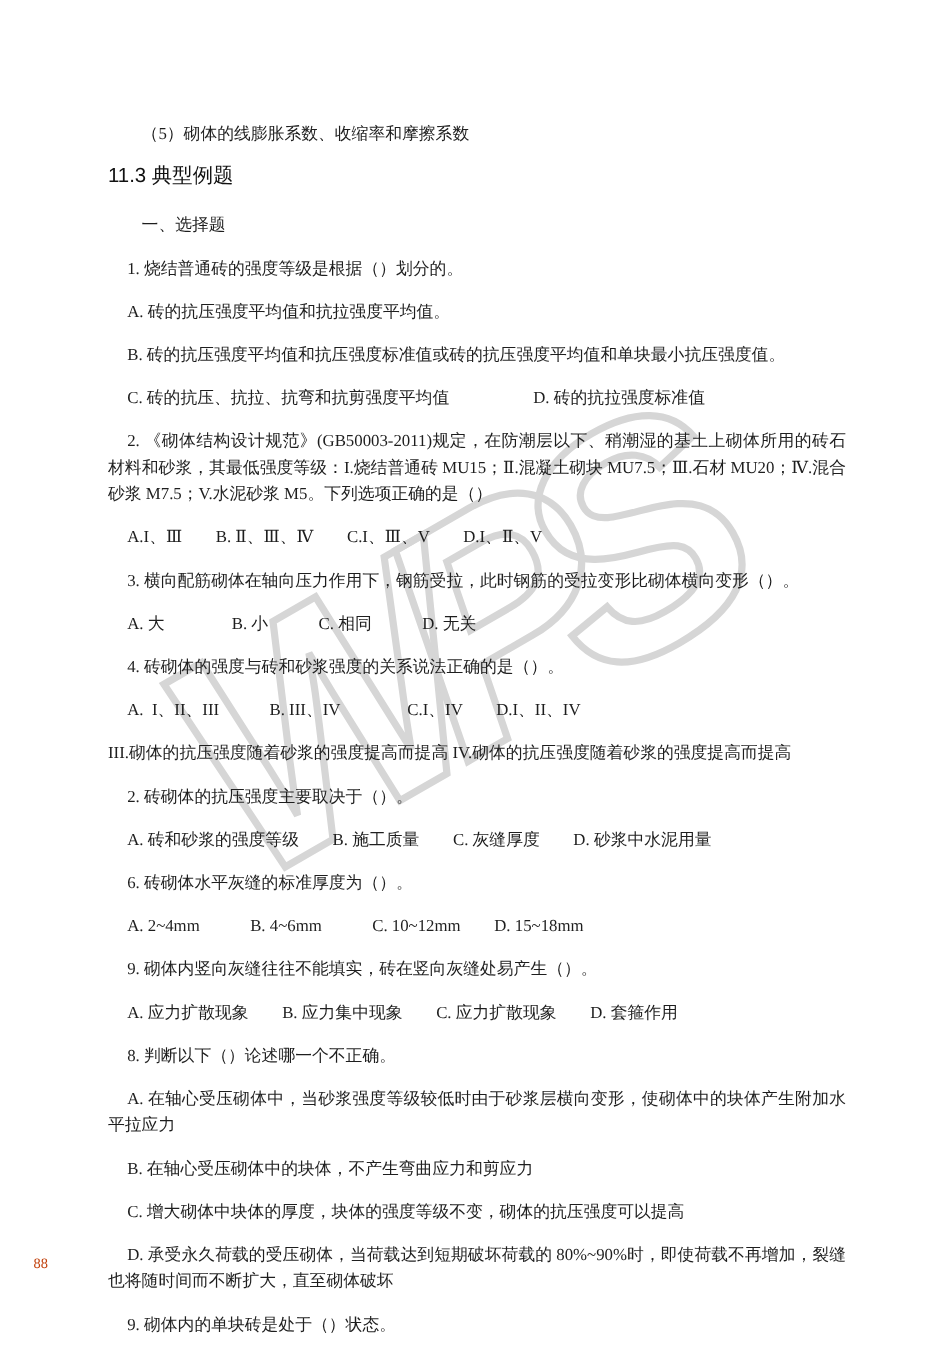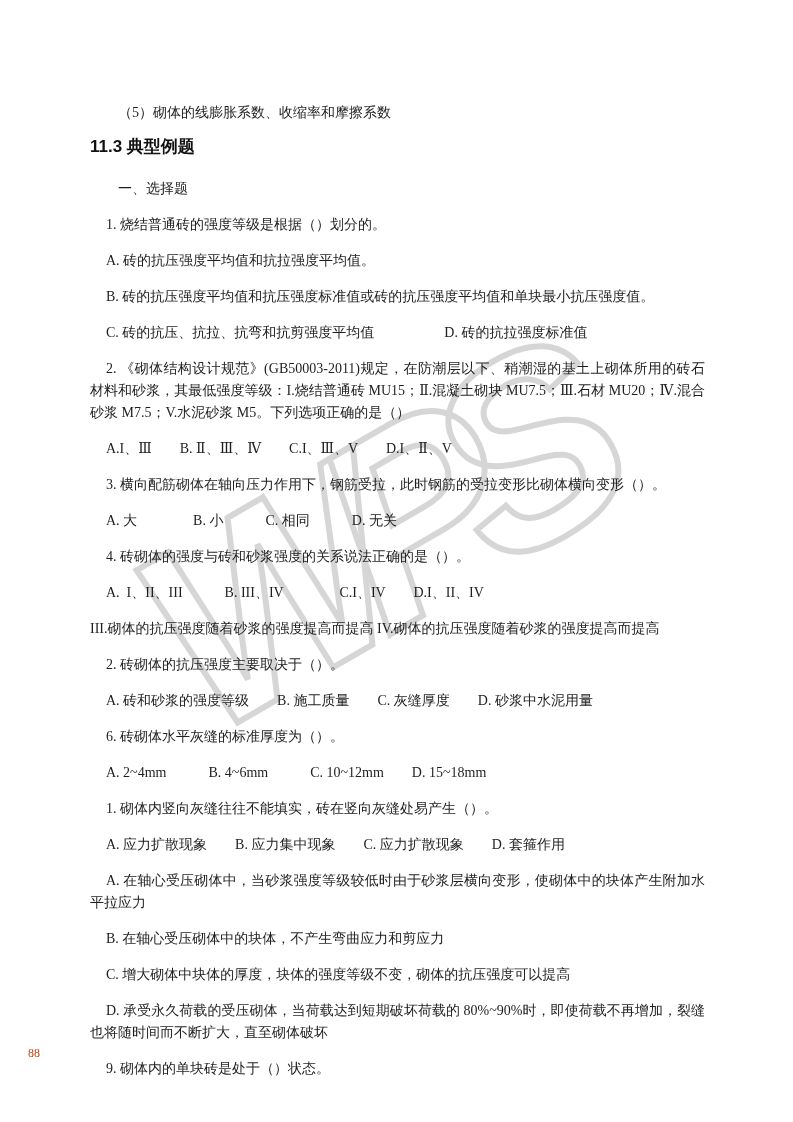"11.3 典型例题" .para.heading { font-weight: bold -> normal }
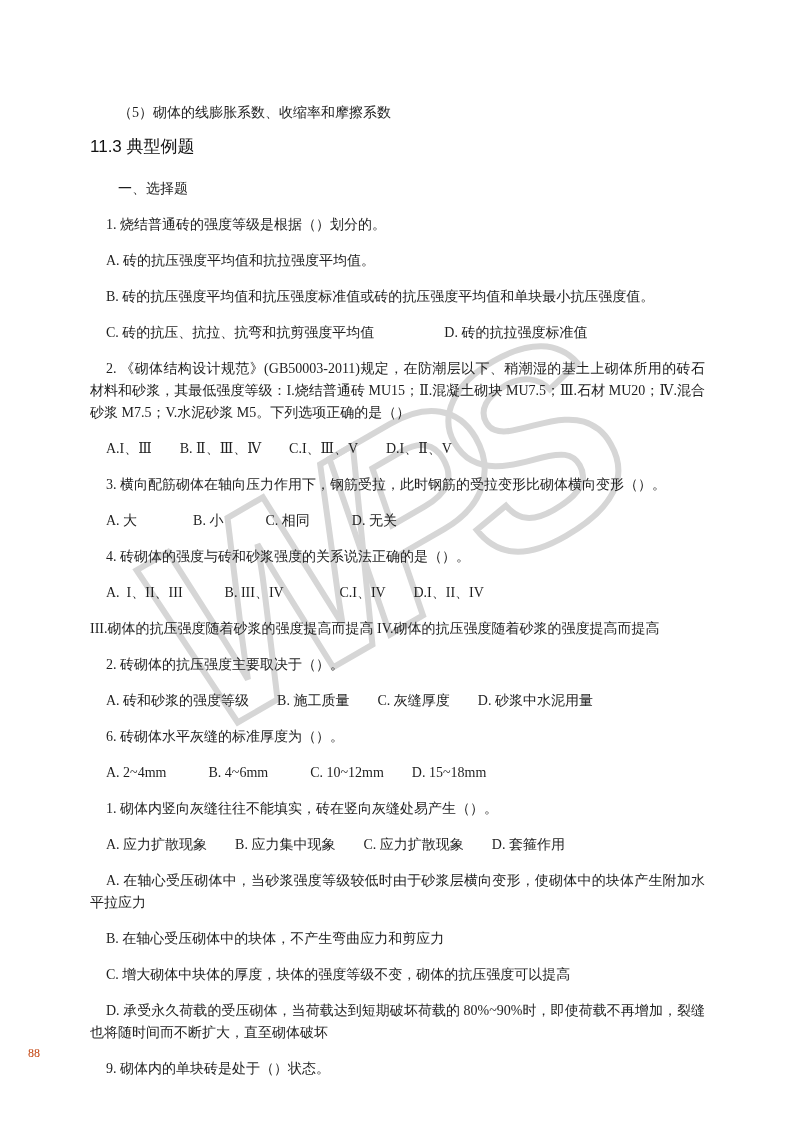"1. 砌体内竖向灰缝往往不能填实，砖在竖向灰缝处易产生（）。" div.para { text: 1 -> 9 }
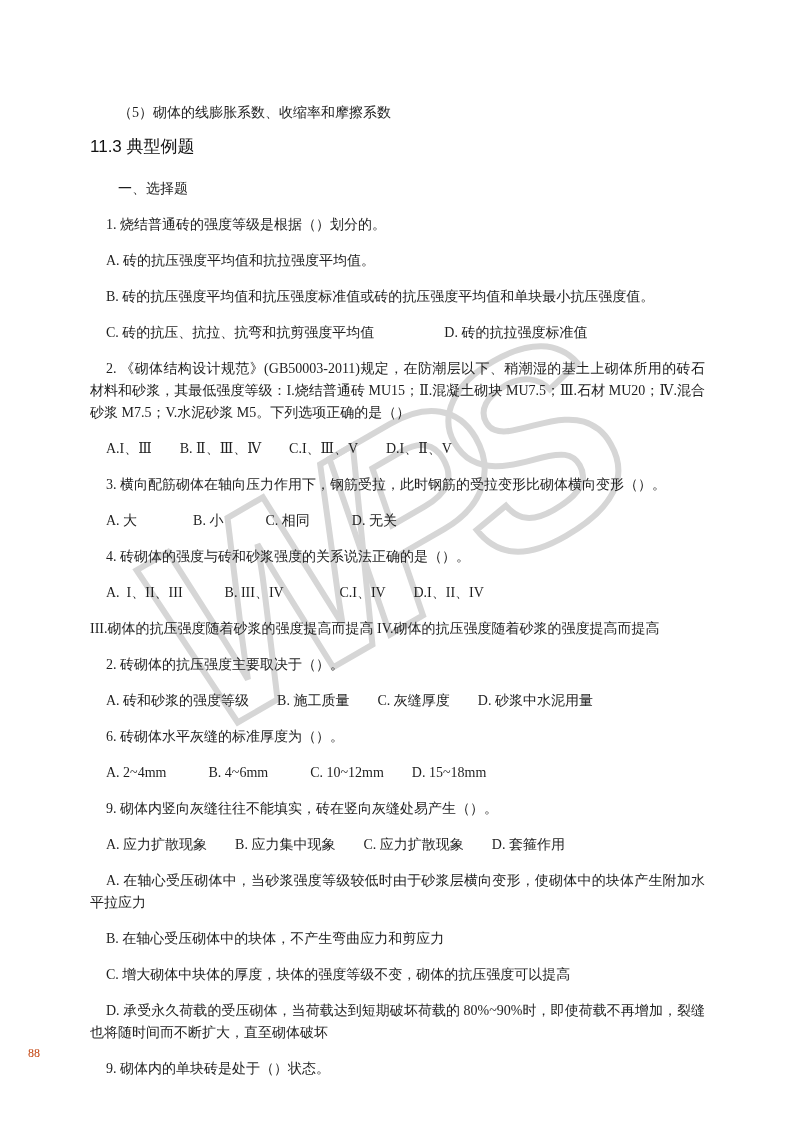"8. 判断以下（）论述哪一个不正确。" div.para { html: none -> <div>8. 判断以下（）论述哪一个不正确。</div> }
